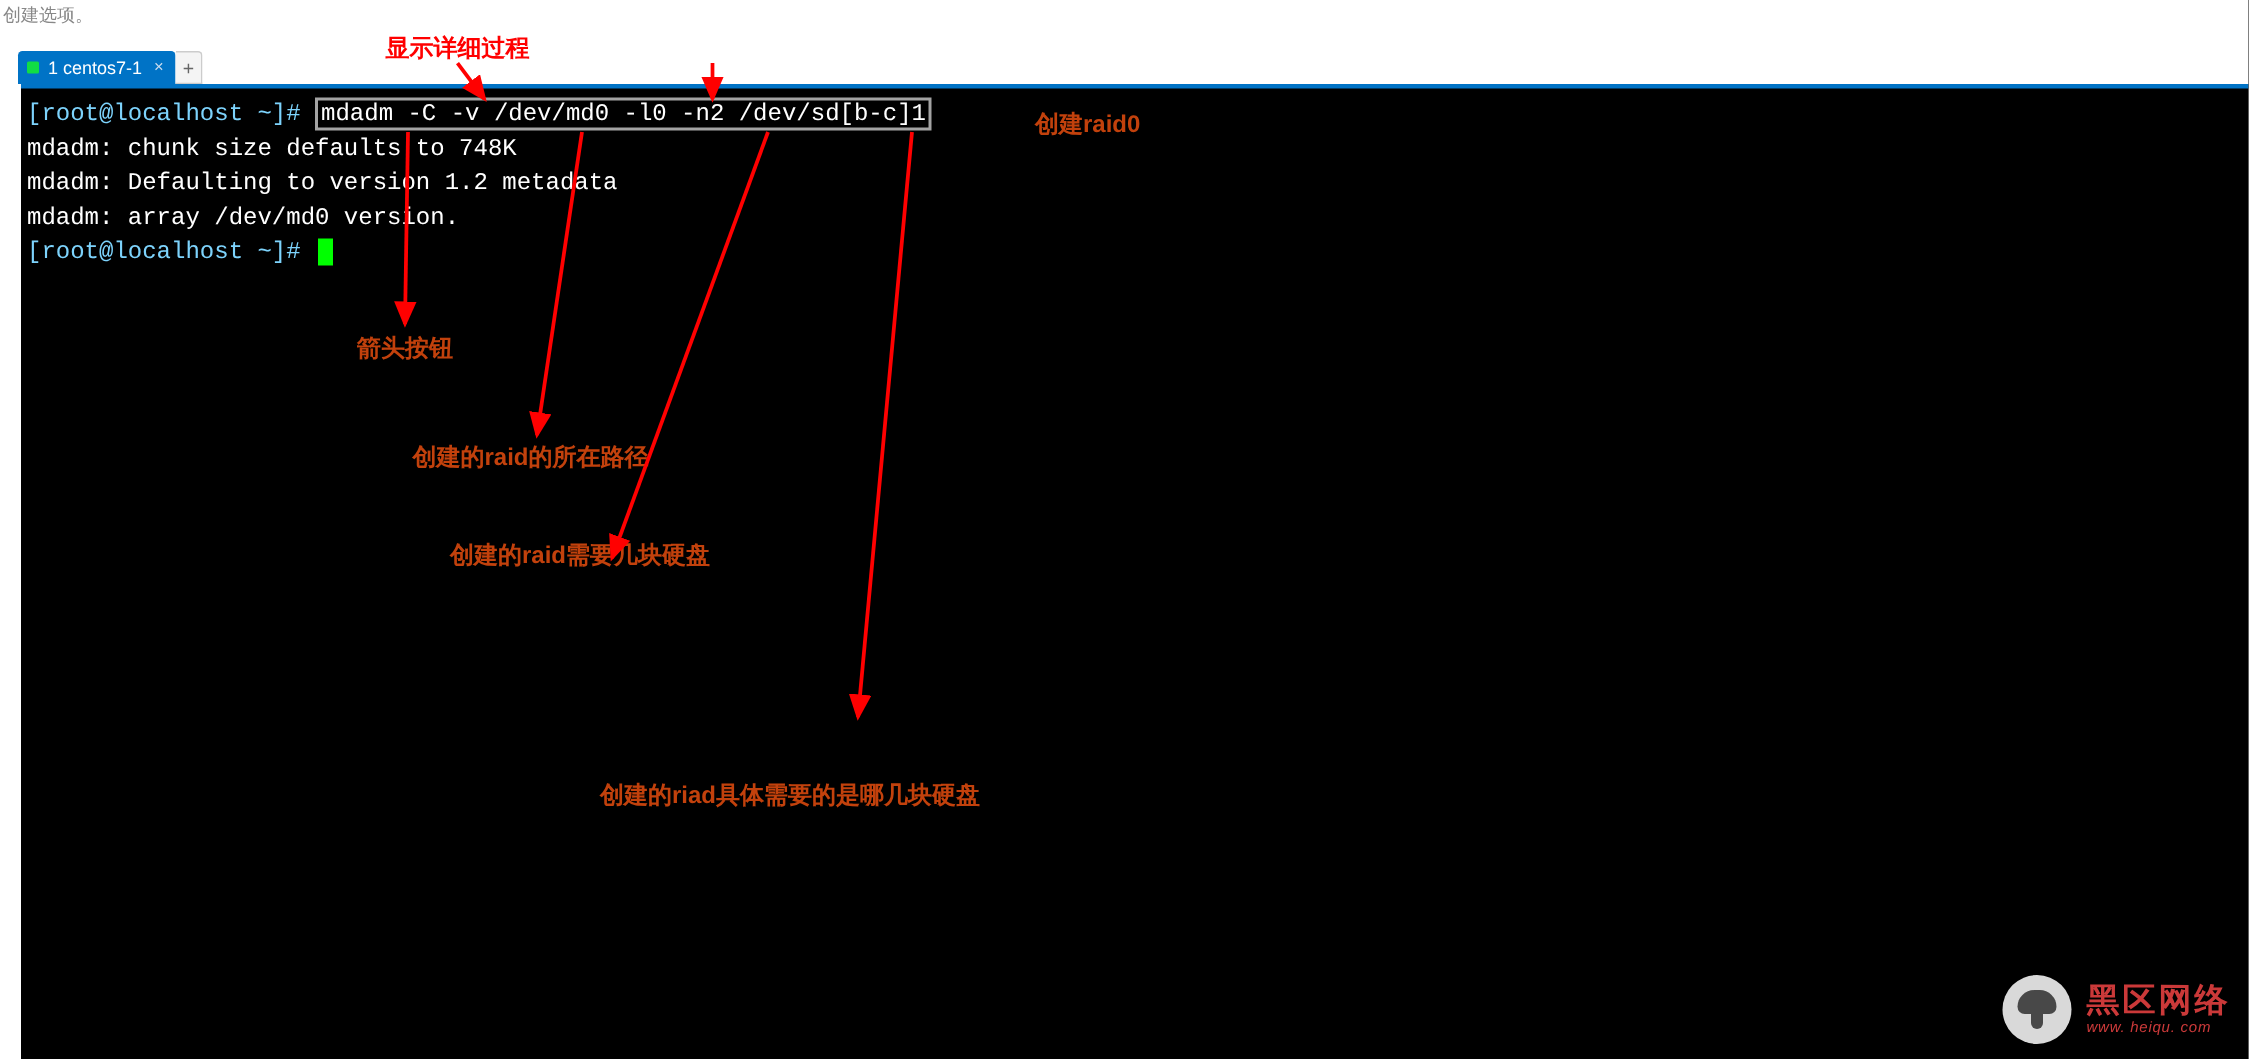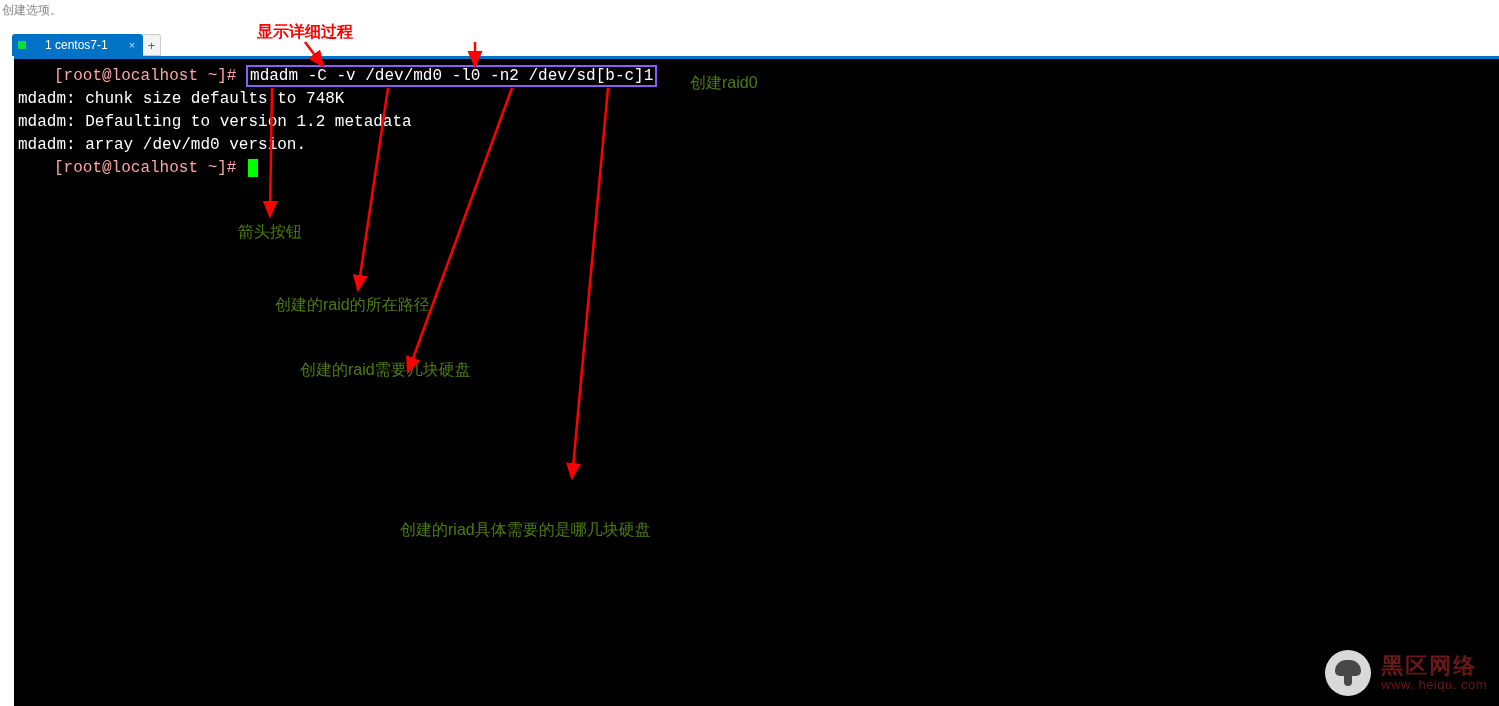"1 centos7-1" .tab { gap: 19px -> 6px }
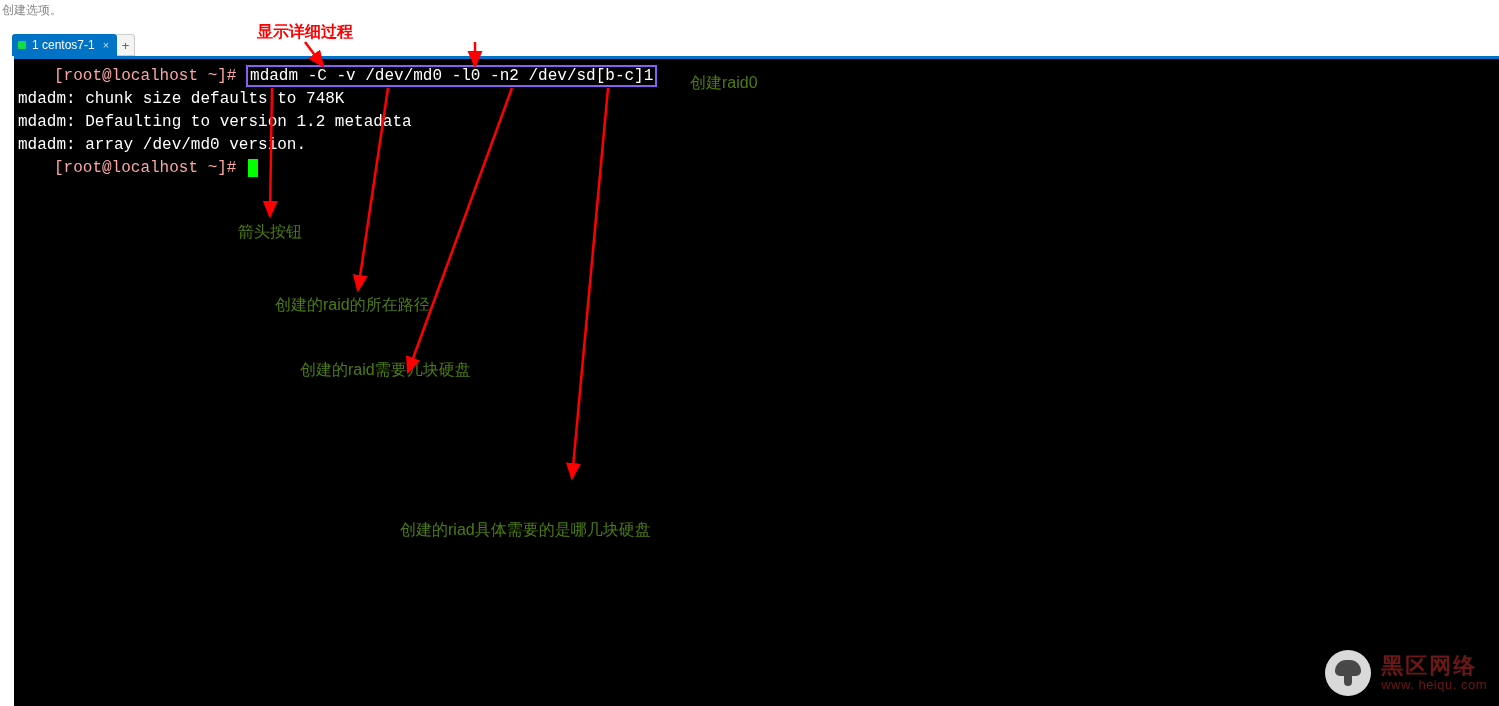"[root@localhost ~]#" .terminal .prompt { color: #fca5a5 -> #7dd3fc; margin-left: 36px -> none }
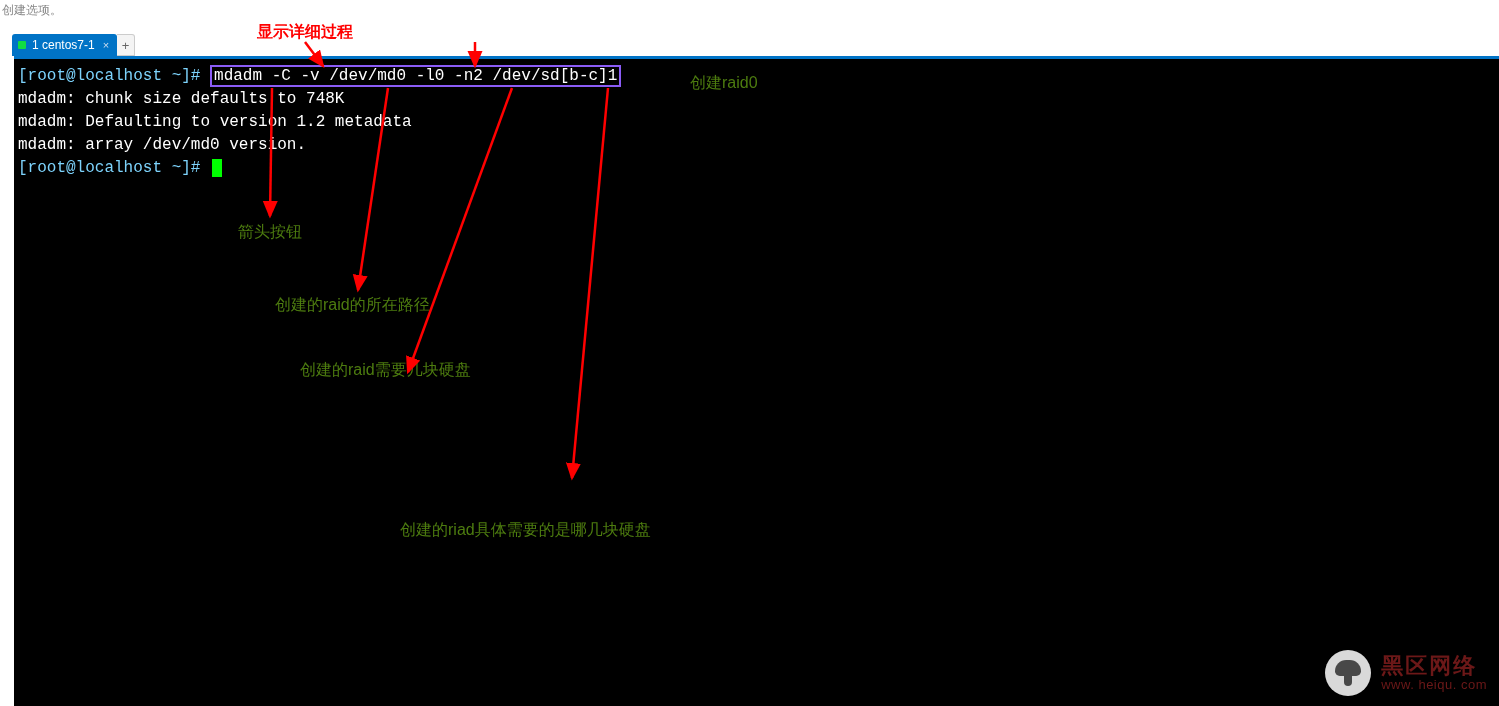"mdadm -C -v /dev/md0 -l0" .cmd-box { border: 2px solid #8b5cf6 -> 2px solid #a3a3a3 }
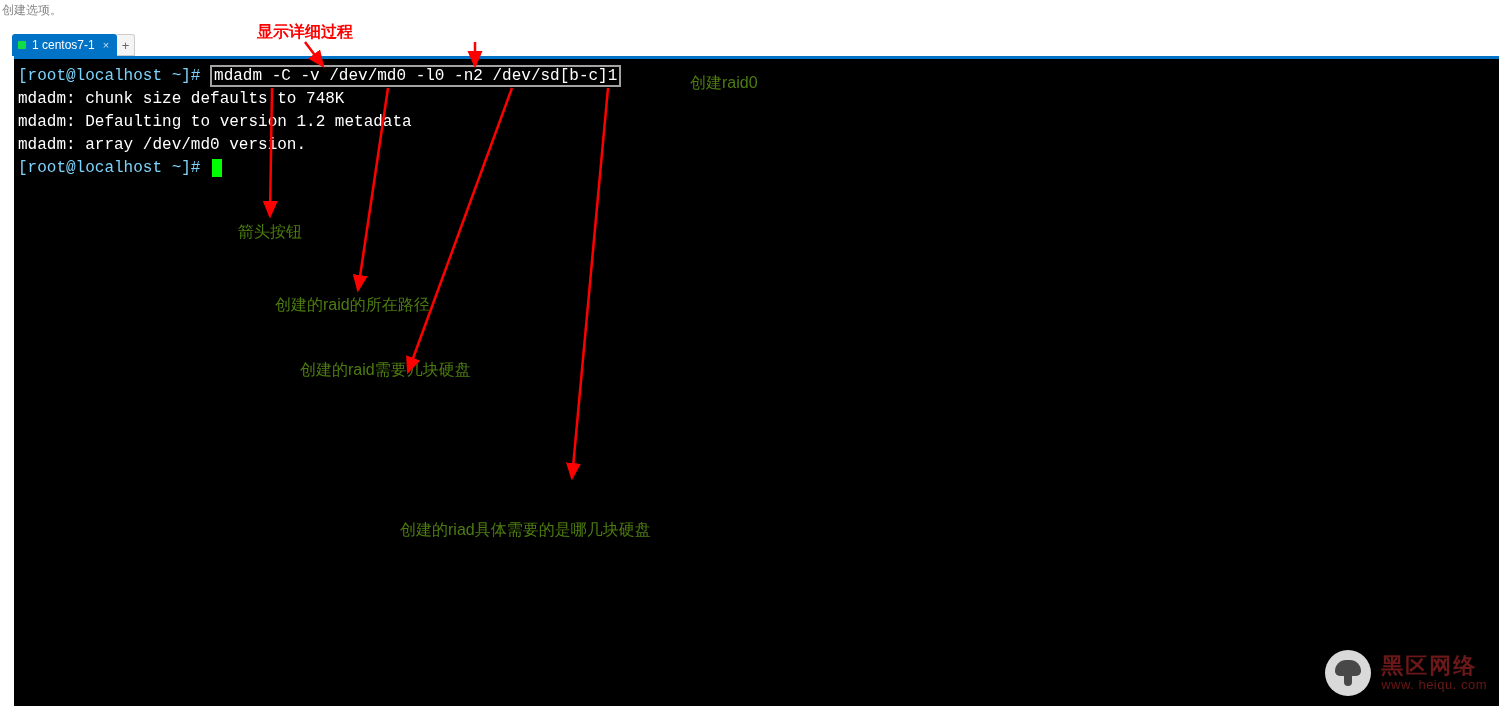"创建raid0" .annotation { color: #4d7c0f -> #c2410c; font-weight: normal -> bold }
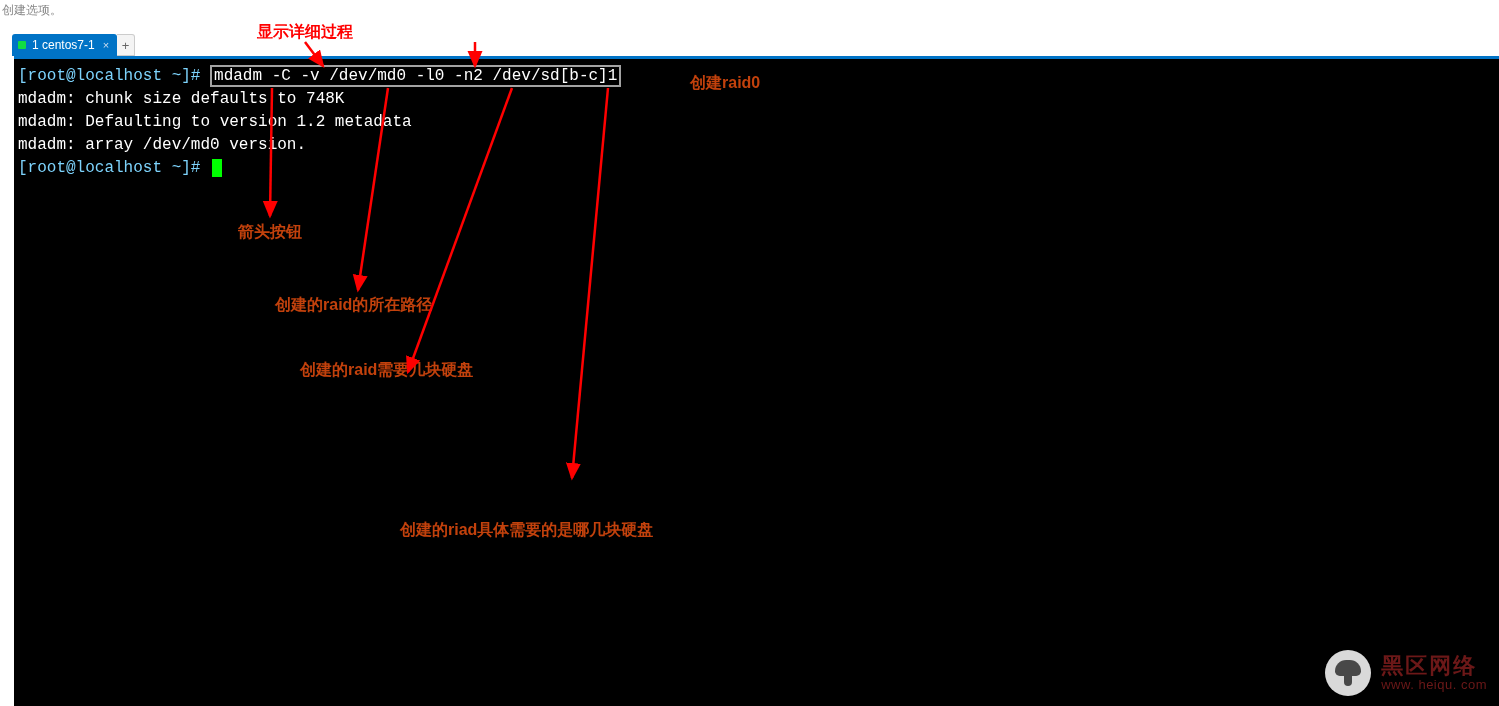"黑区网络" .wm-text { color: #7f1d1d -> #ef4444 }
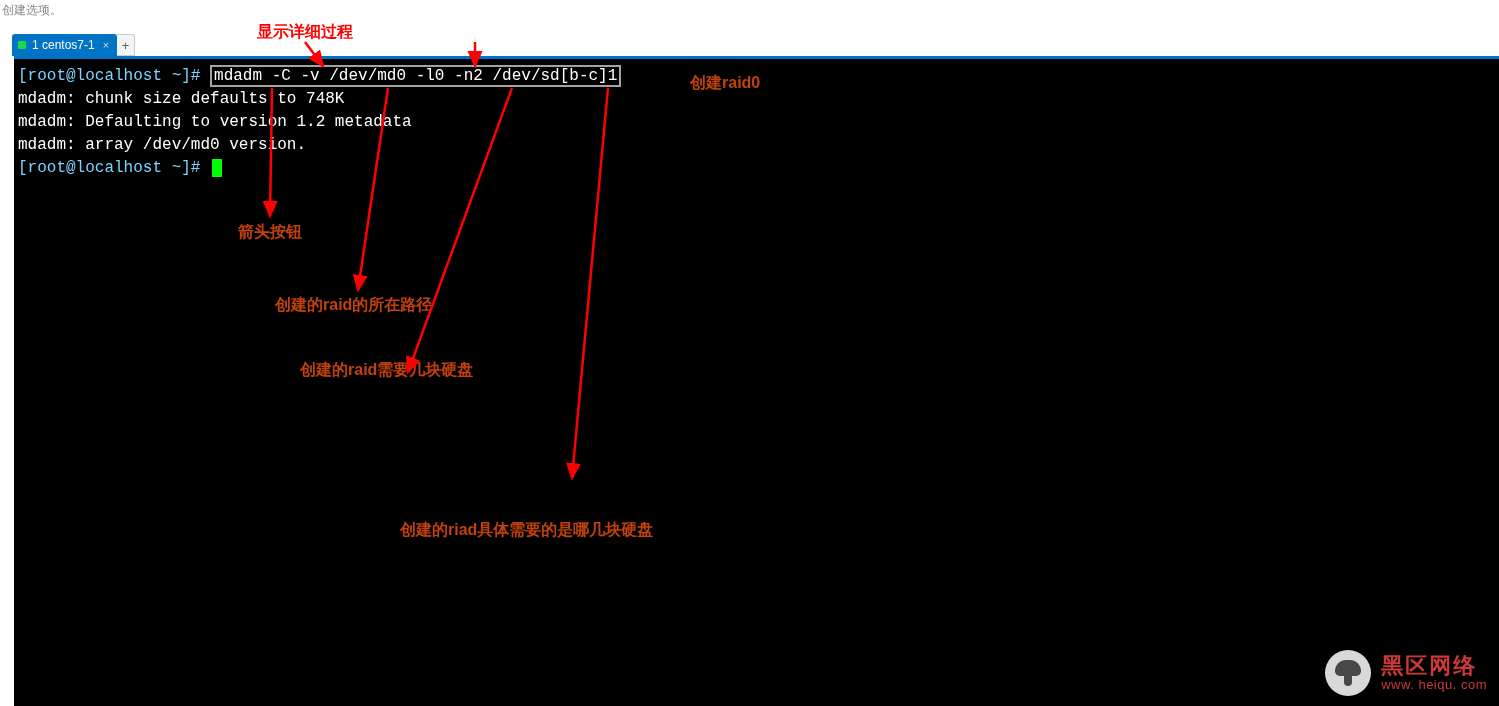"www. heiqu. com" .wm-url { font-size: 13px -> 10px; font-style: none -> italic }
